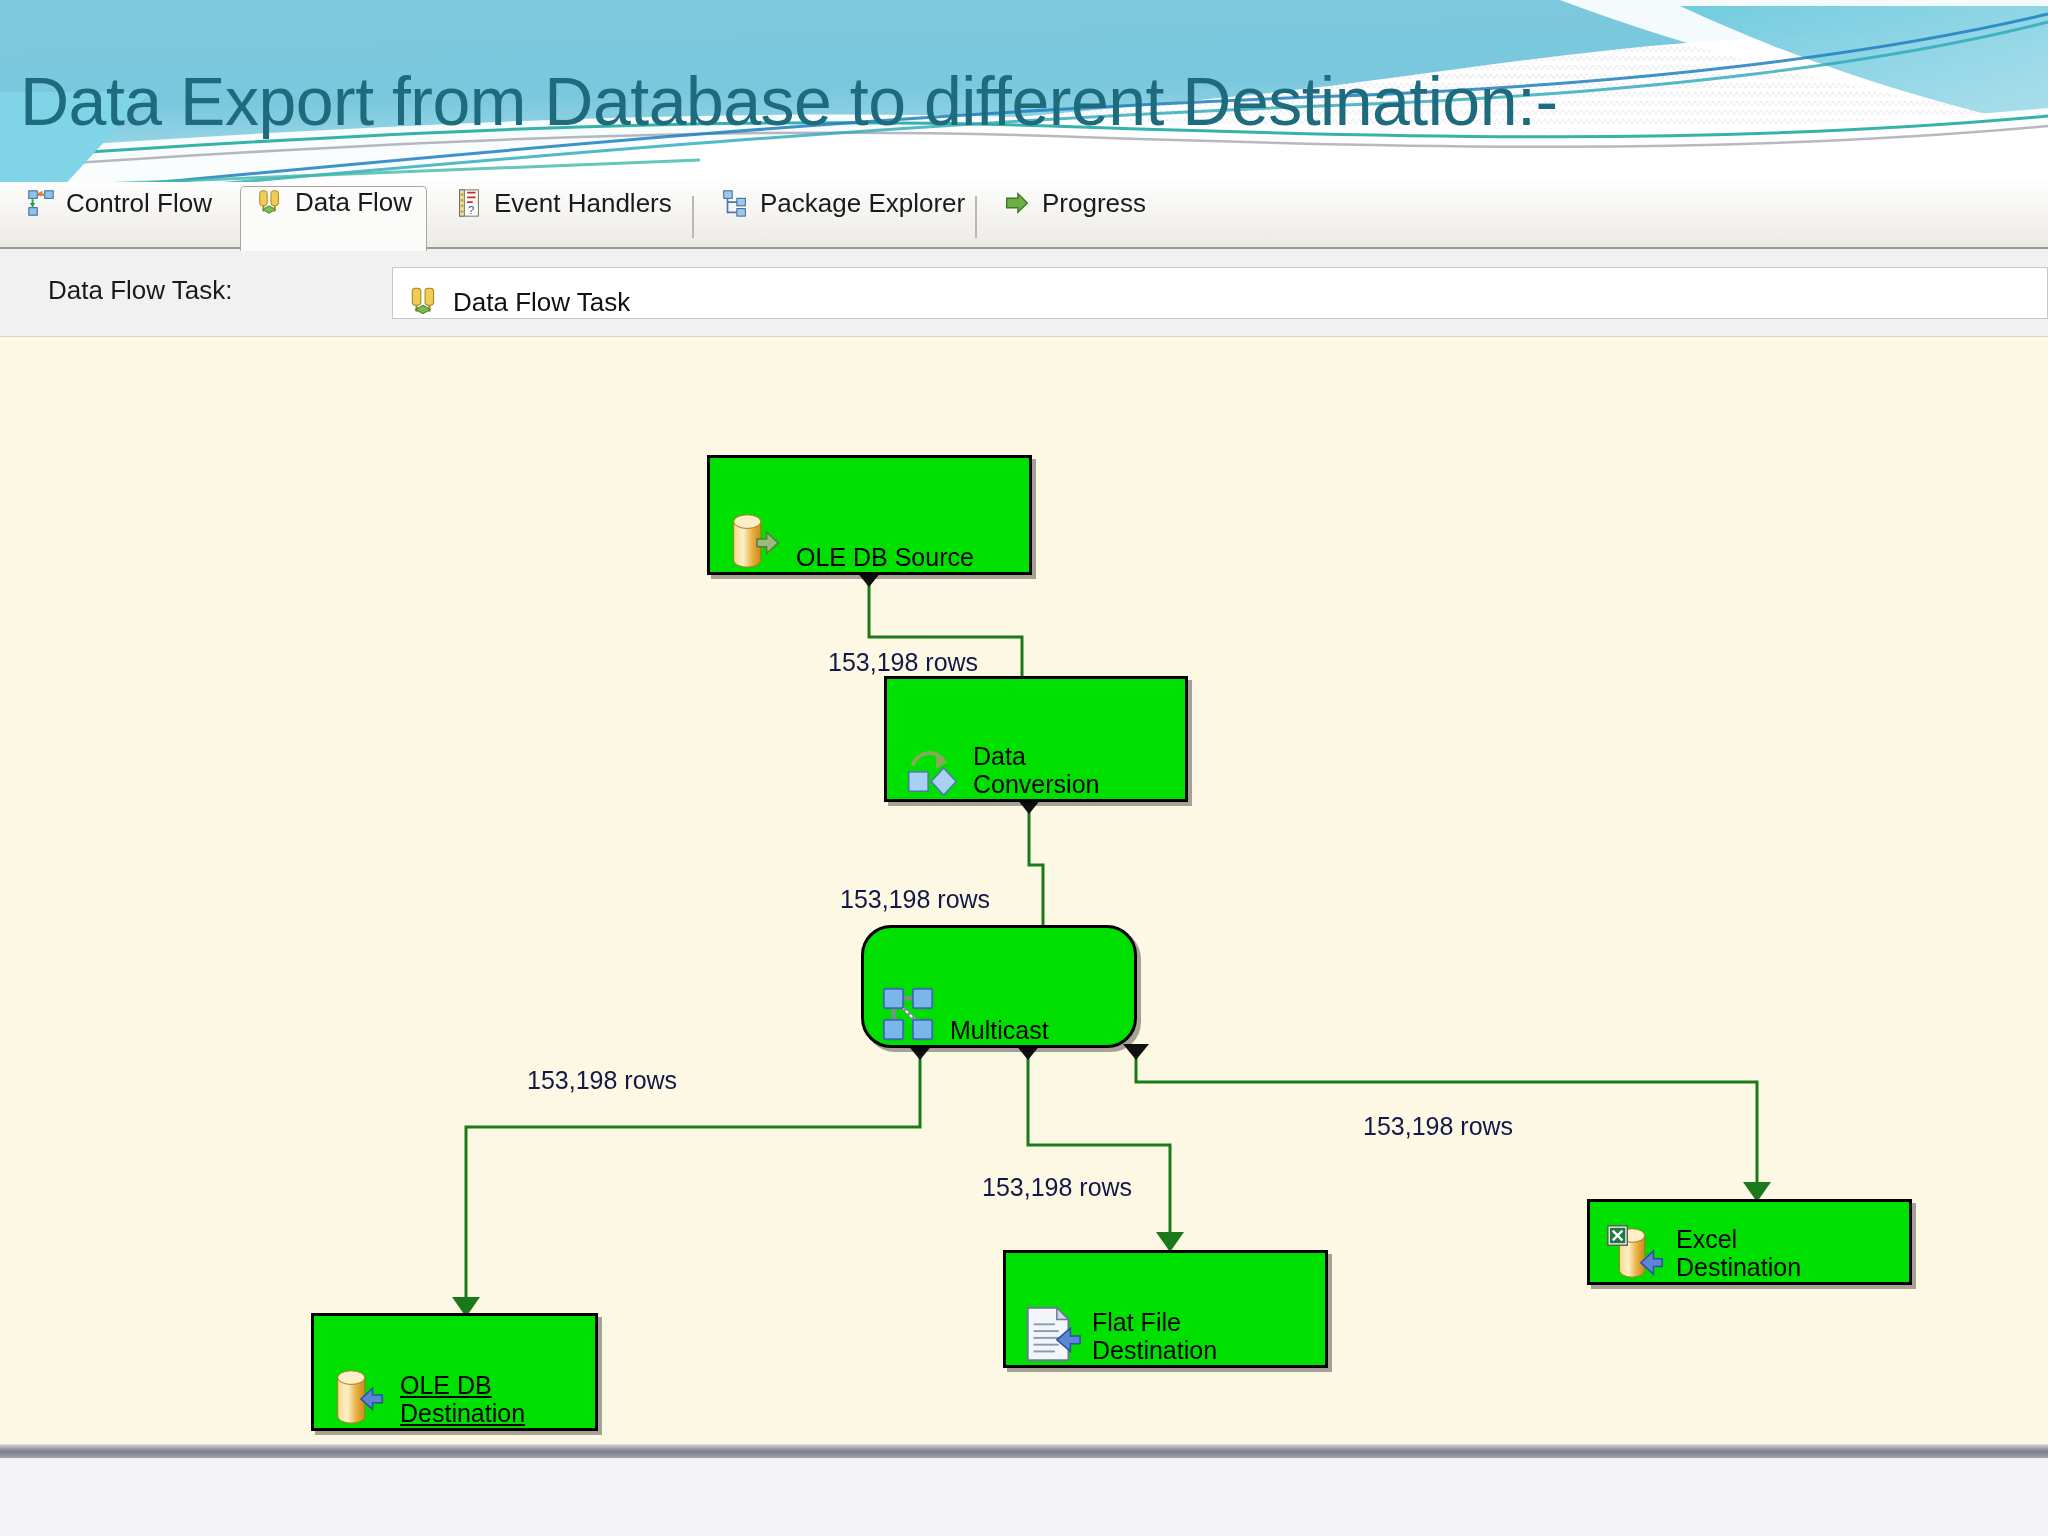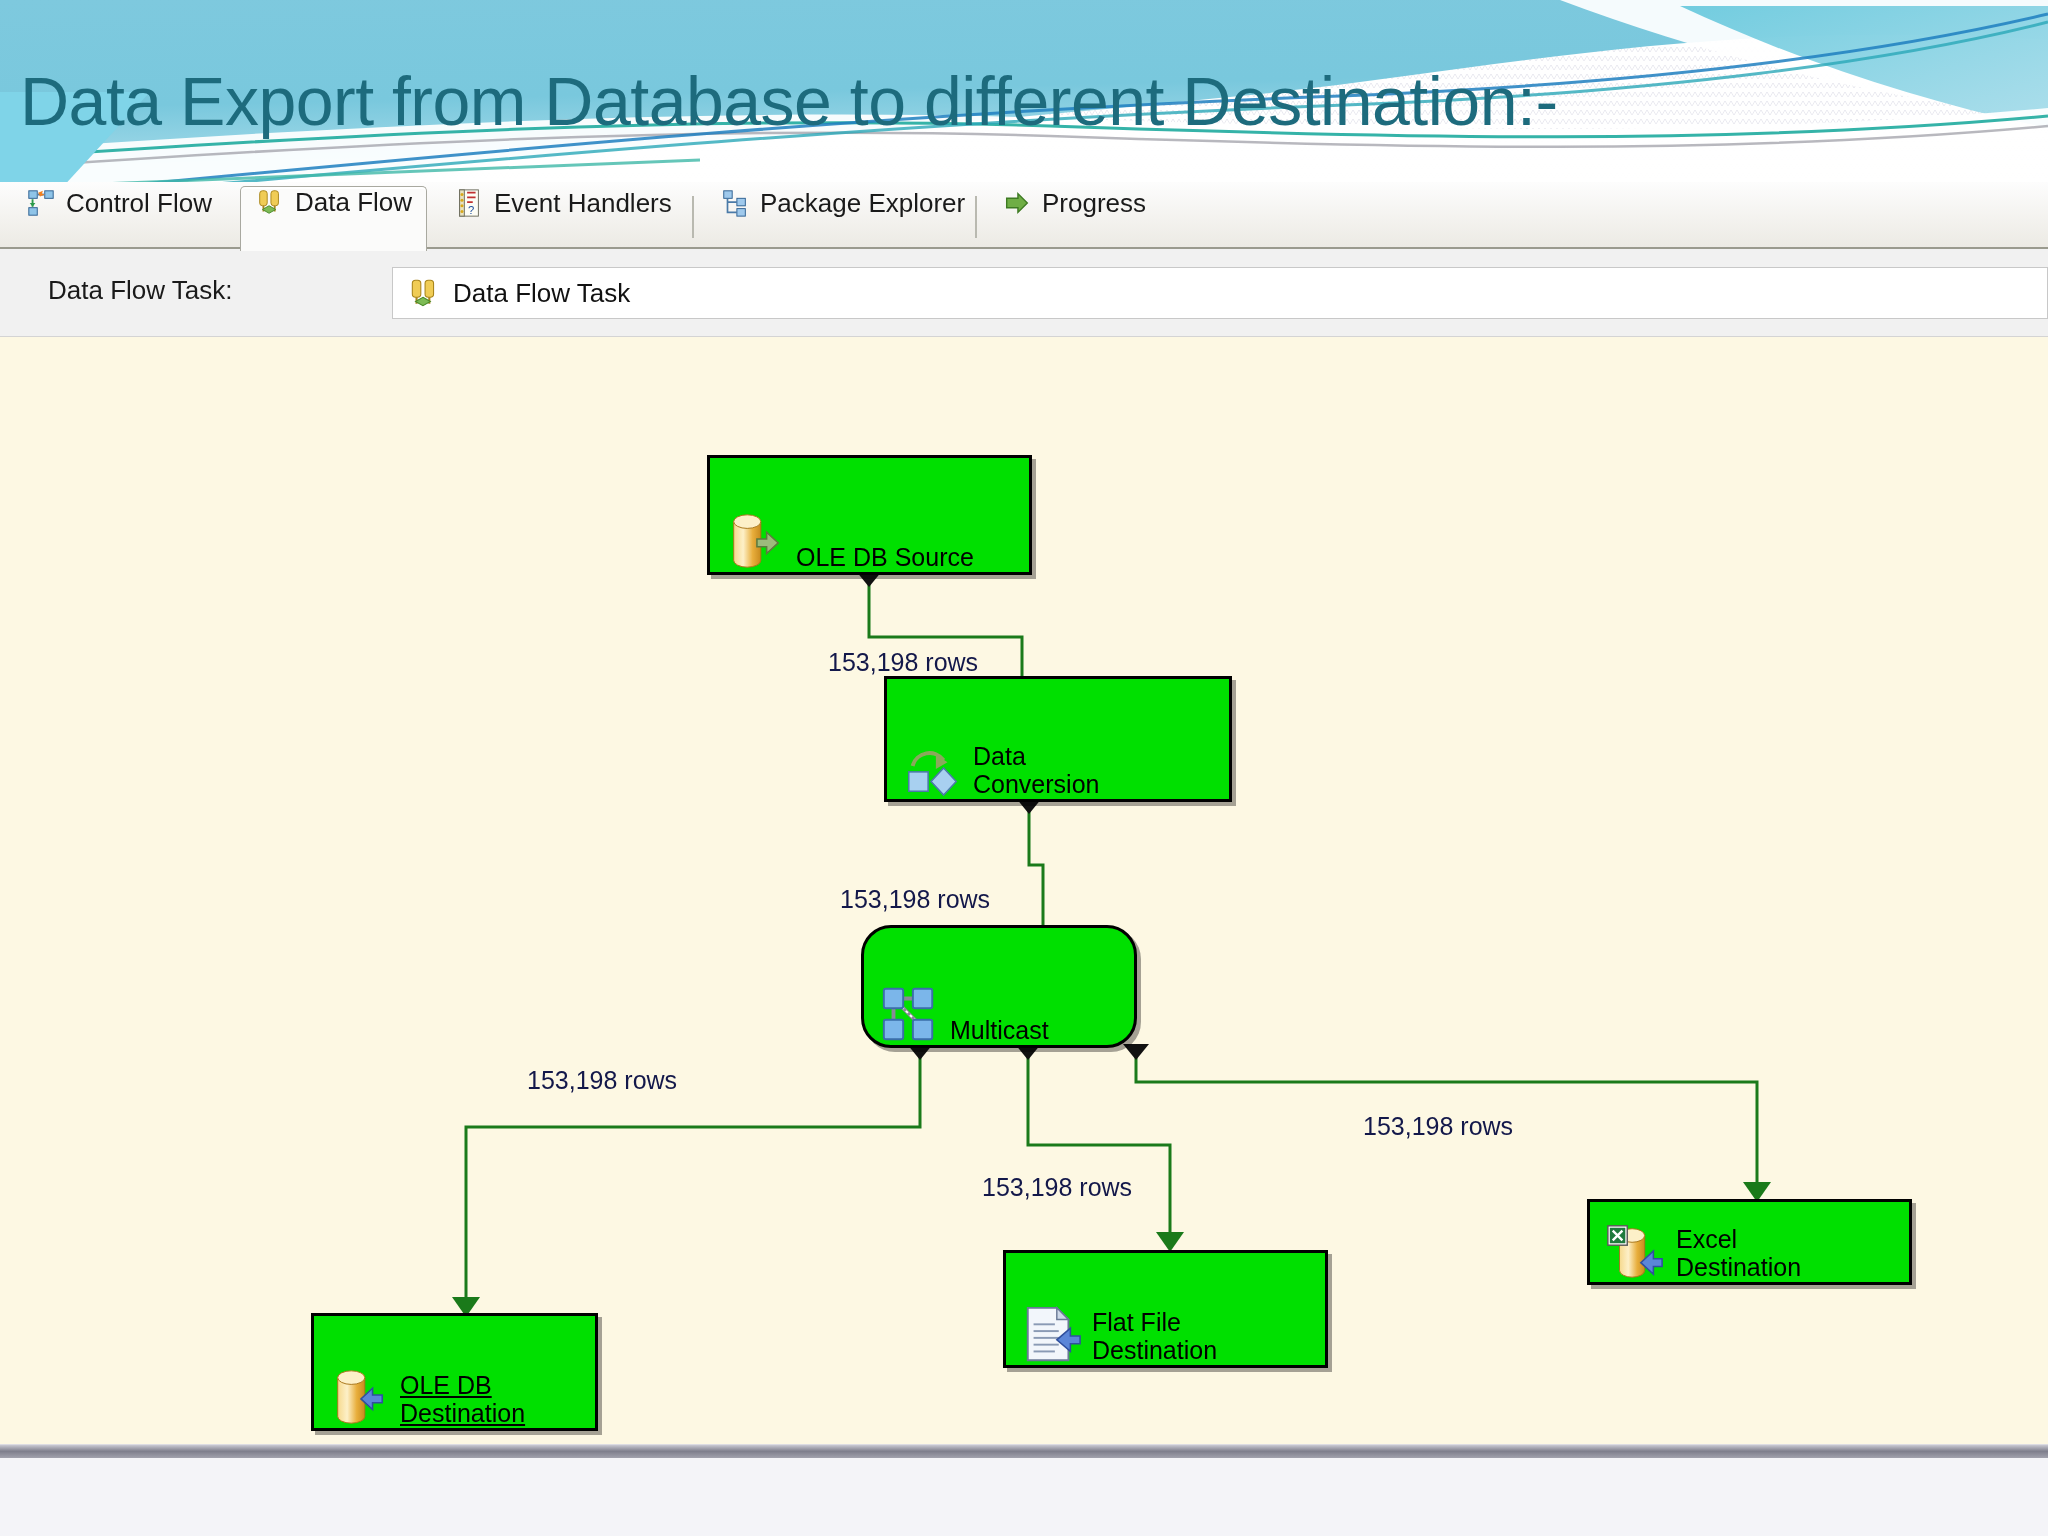"Data Flow Task" #task-combo { align-items: center -> flex-end }
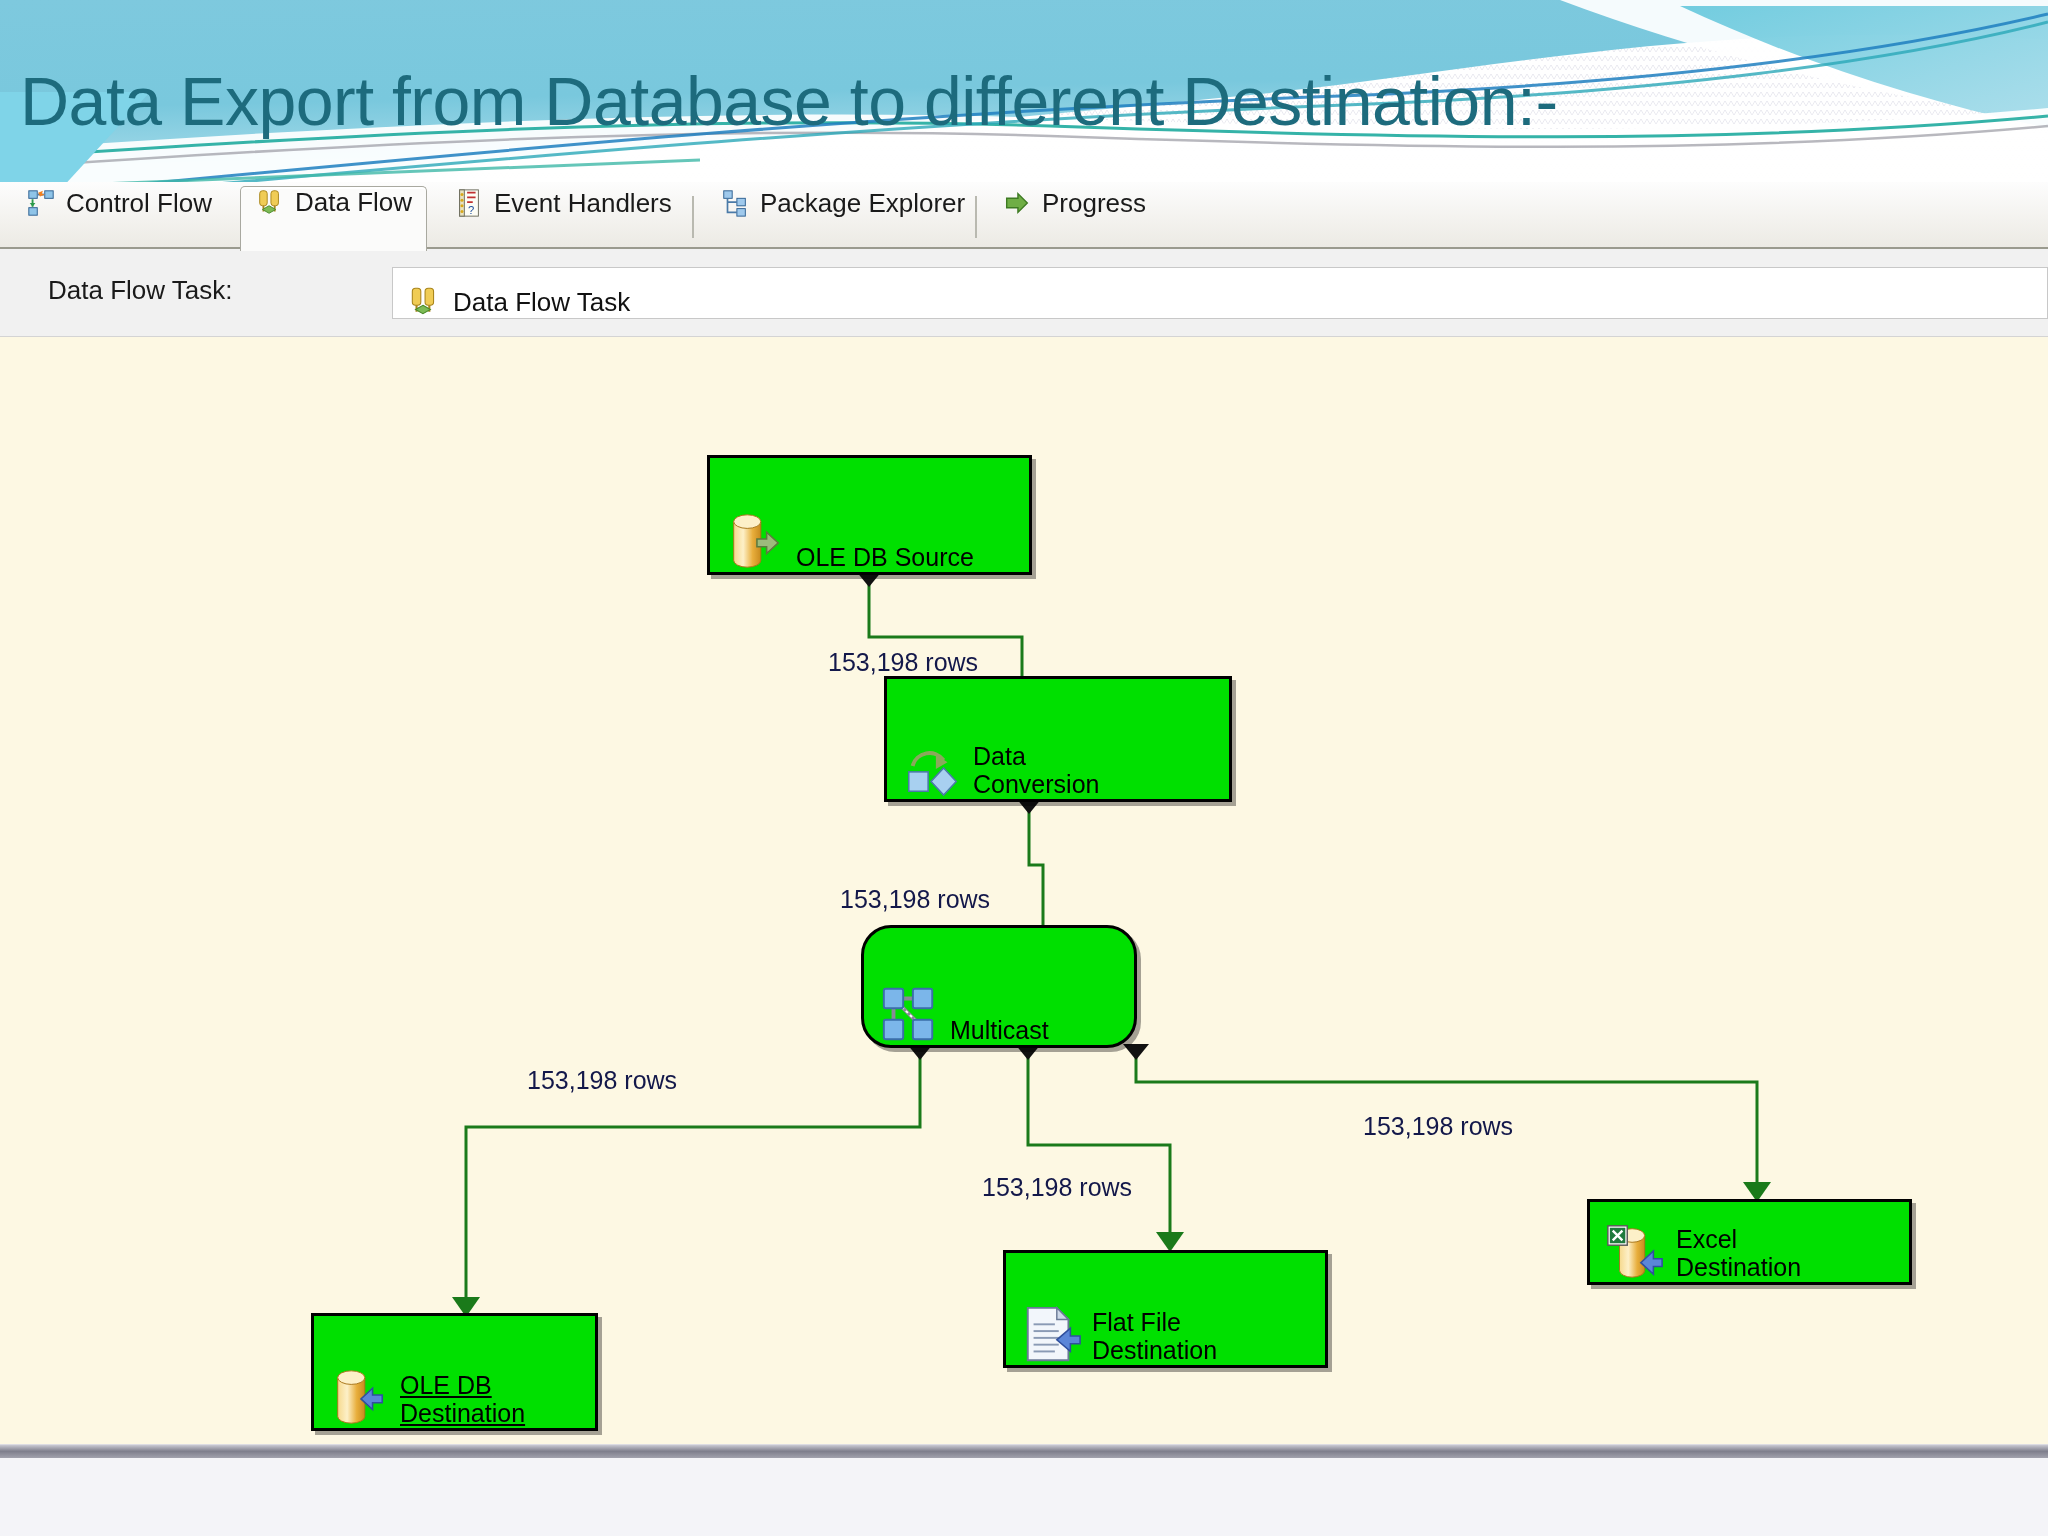"Data" div.node { width: 348px -> 304px }
